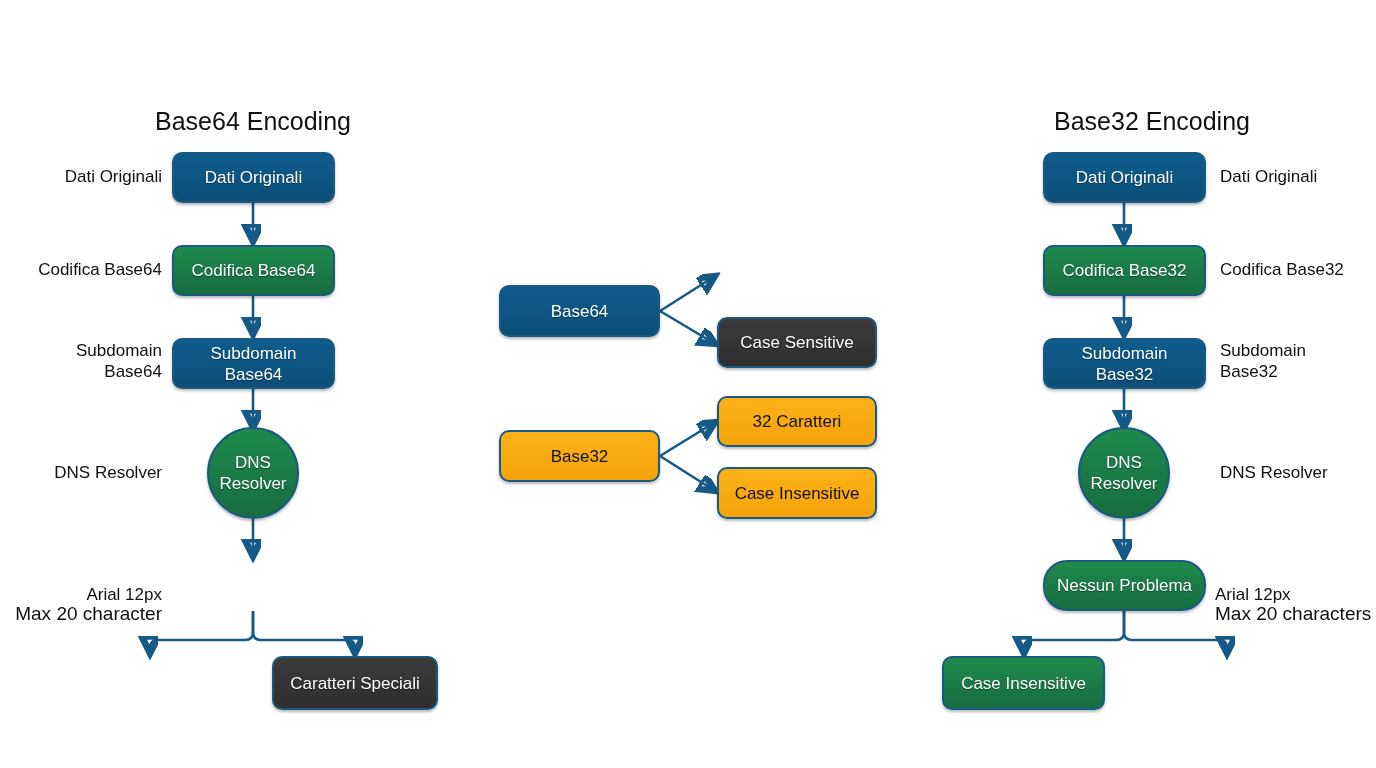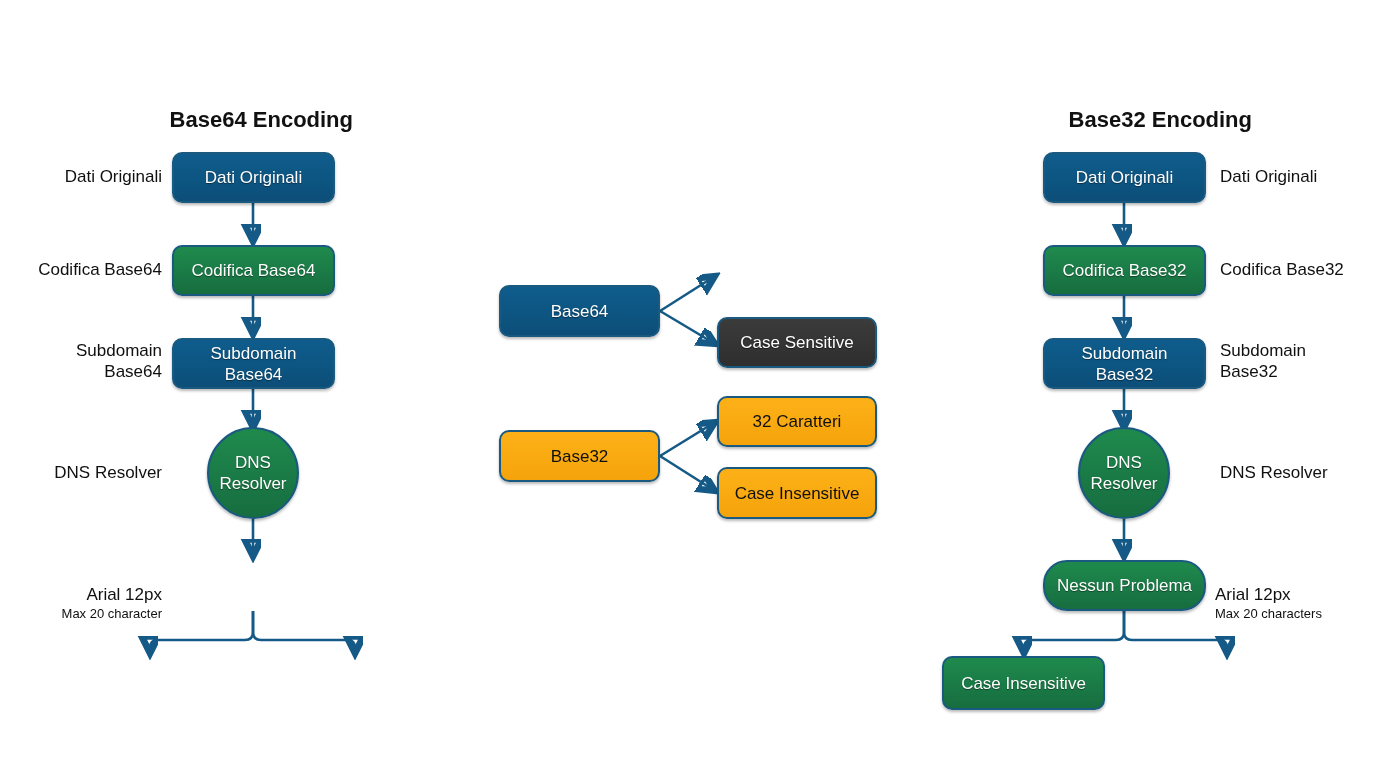"Base64 Encoding" .col-title { font-size: 22px -> 25px; font-weight: bold -> normal; text-align: right -> center }
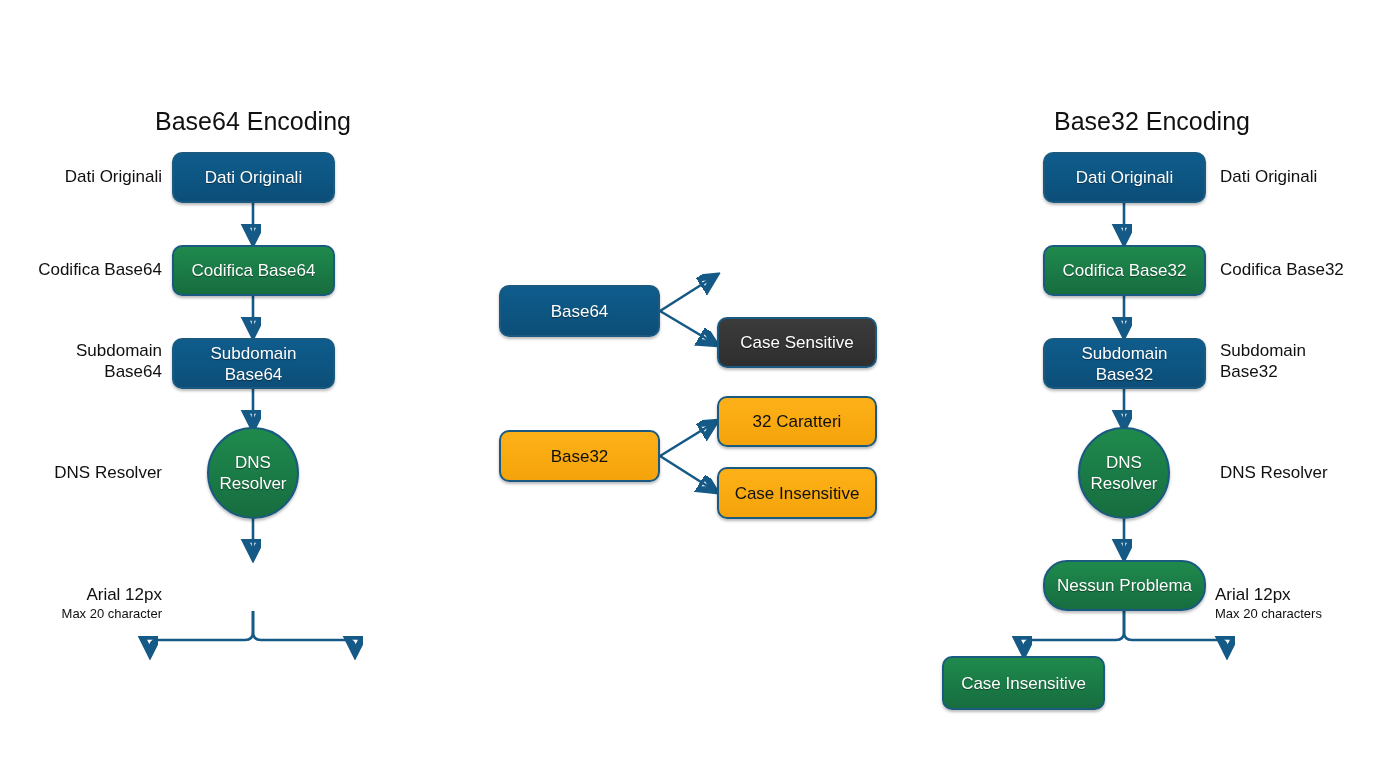"Max 20 character" .side-label .sub { font-size: 13px -> 19px }
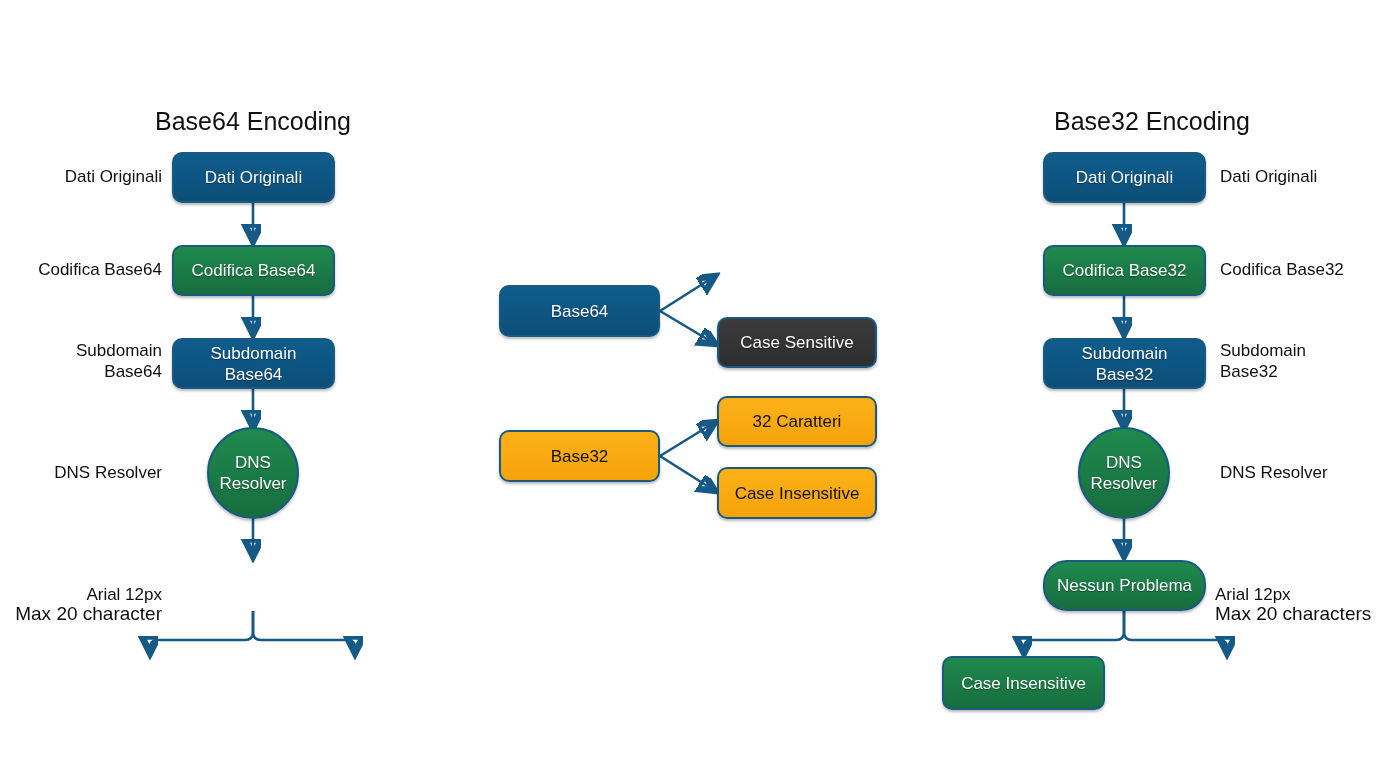"Caratteri Speciali" div.node { html: none -> <div>Caratteri Speciali</div> }
